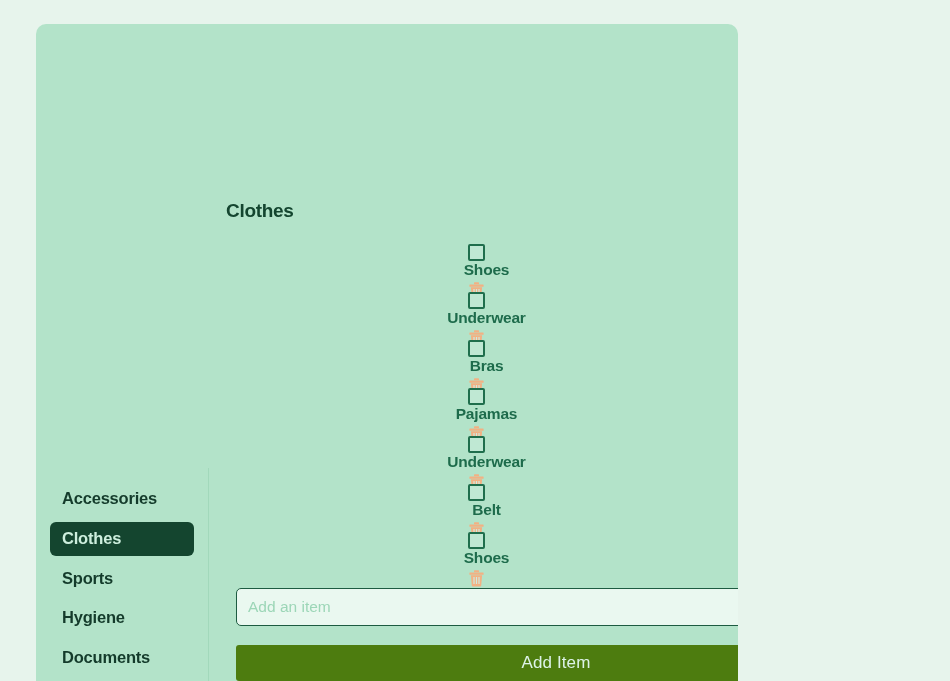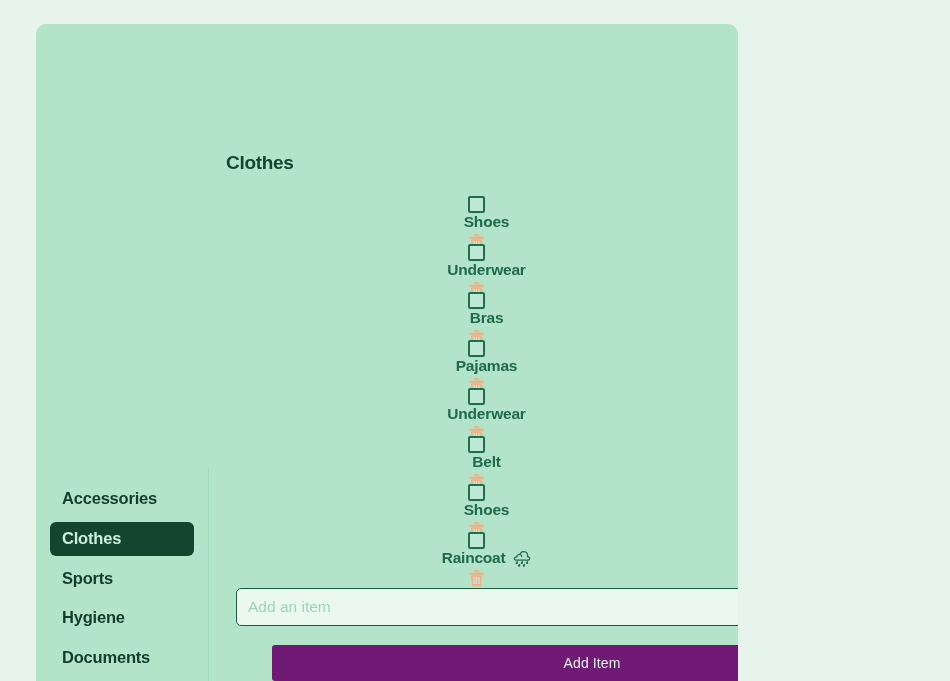"Raincoat" li.item-row { html: <li> <div></div> <div> <span>Raincoat</span> <span>🌧</span> </div> <div></div> <button> <span> <svg> <rect></rect> <rect></rect> <path></path> <rect></rect> <rect></rect> <rect></rect> </svg> </span> </button> </li> -> none }
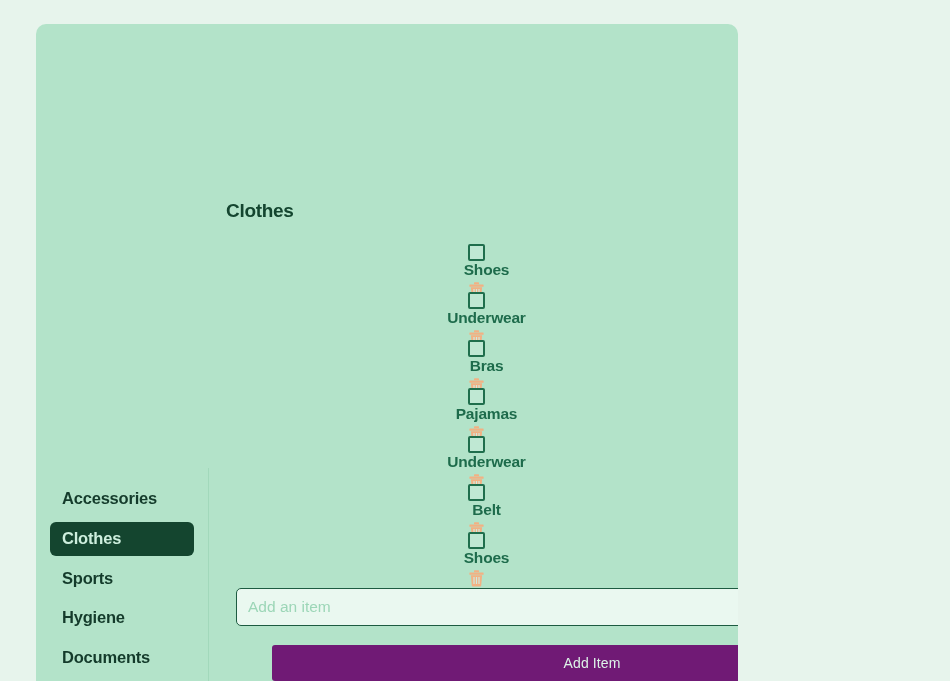"Add Item" .add-button { background: #701a75 -> #4d7c0f; font-size: 14px -> 17px; margin-left: 36px -> none }
